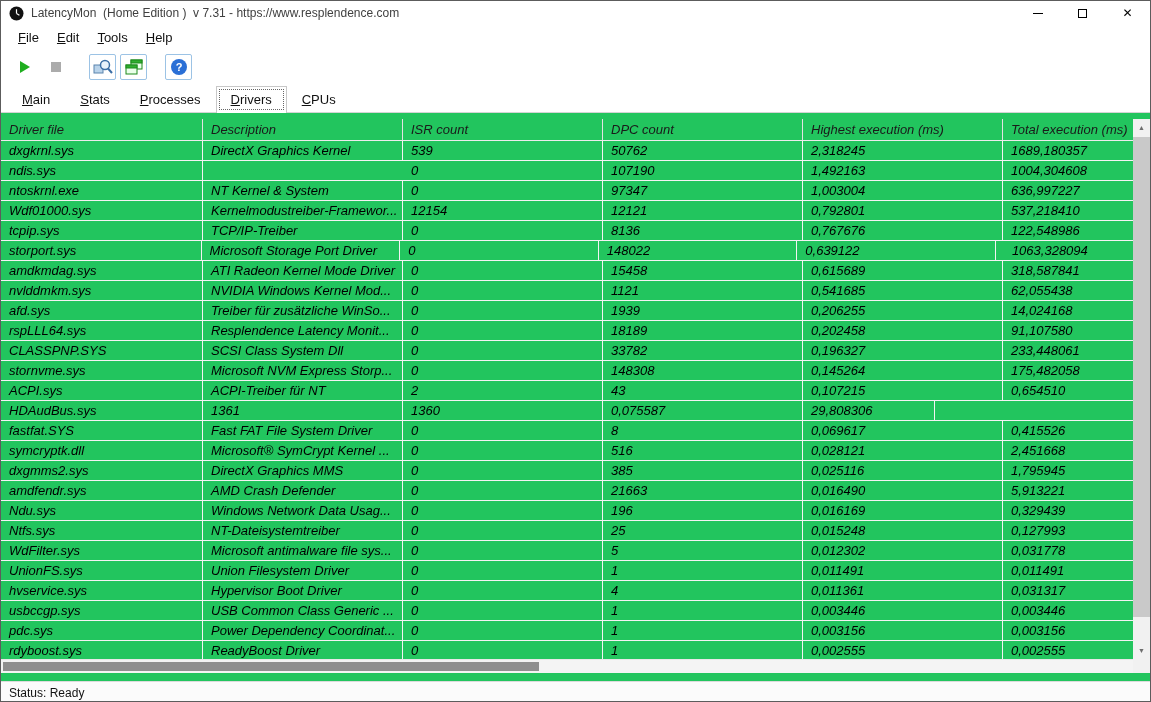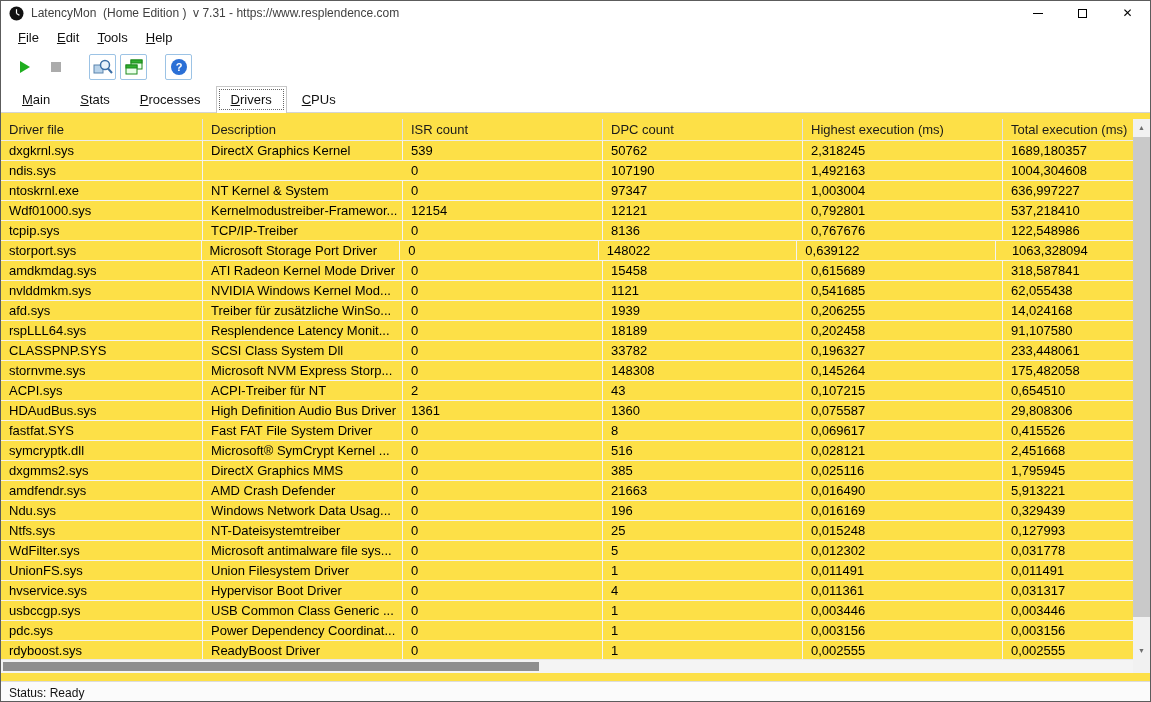"Driver file" .content { background: #fde047 -> #22c55e; font-style: none -> italic }
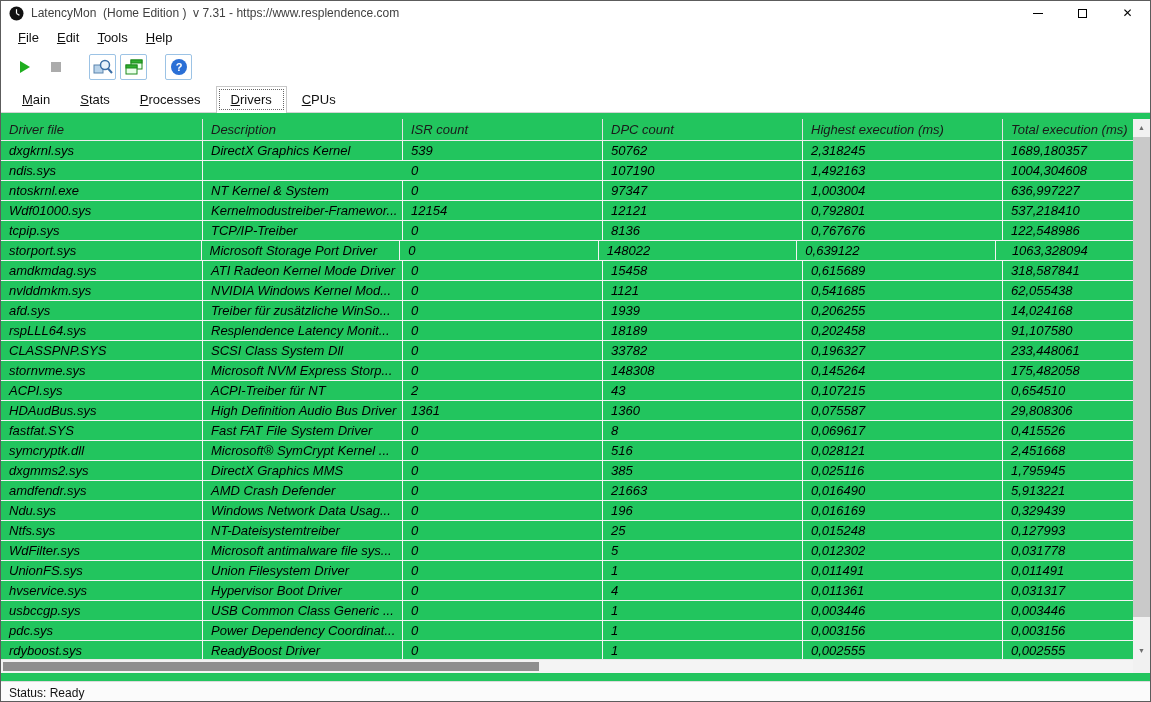"High Definition Audio Bus Driver" div.td { html: <div>High Definition Audio Bus Driver</div> -> none }
